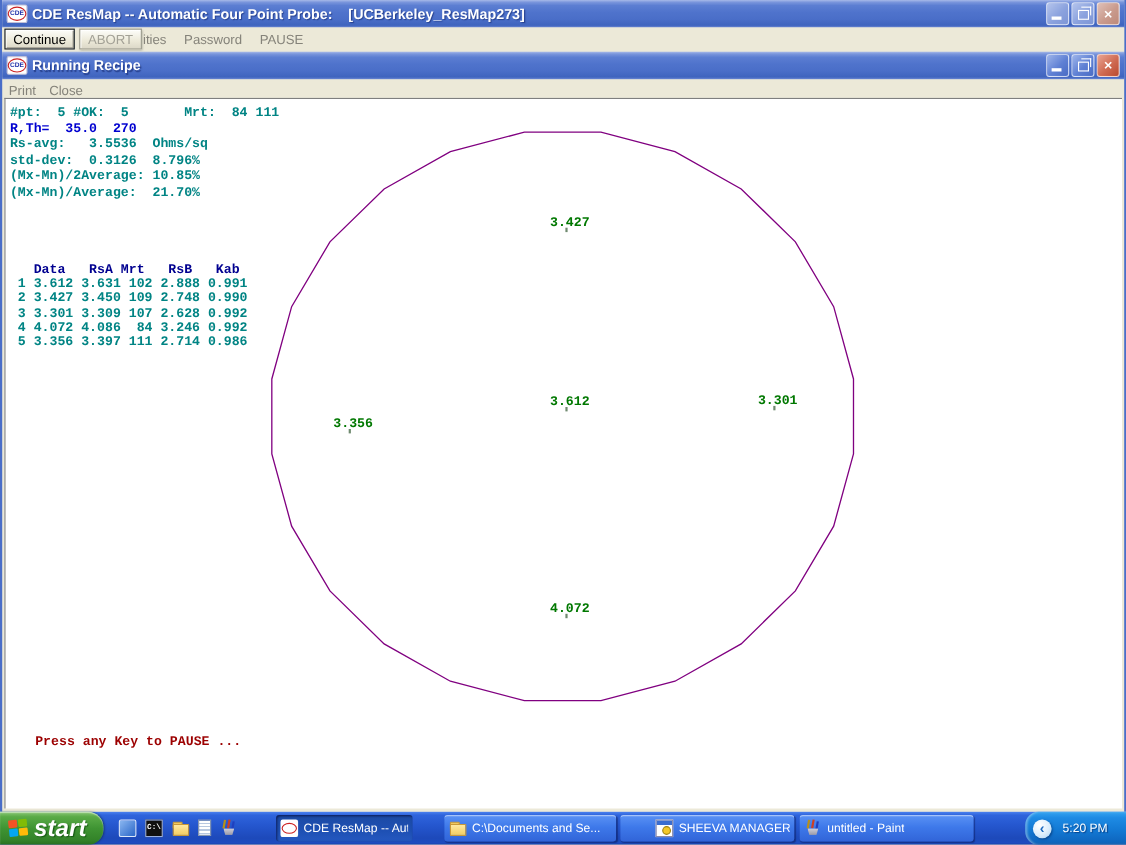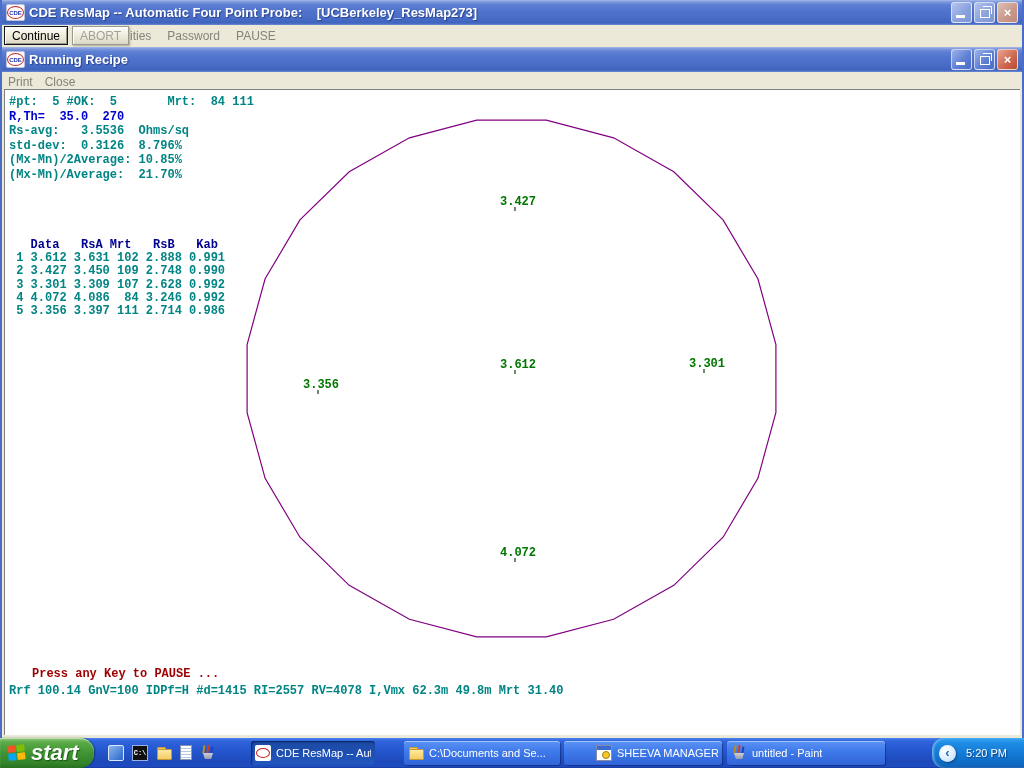"Rrf 100.14 GnV=100 IDPf=H #d=1415" div.tline { html: <div>Rrf 100.14 GnV=100 IDPf=H #d=1415 RI=2557 RV=4078 I,Vmx 62.3m 49.8m Mrt 31.40</div> -> none }
